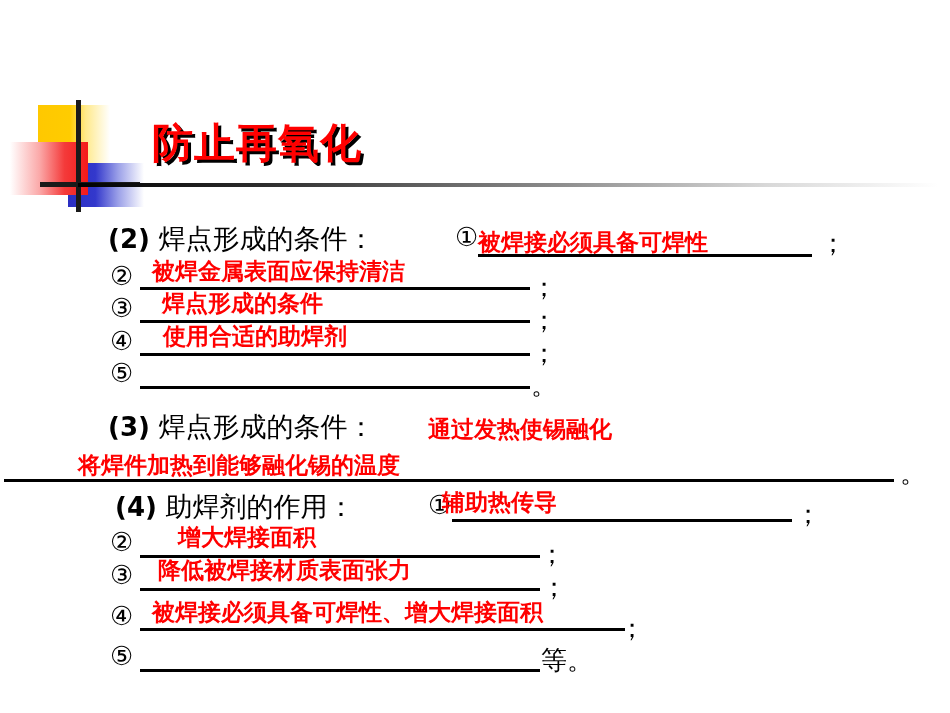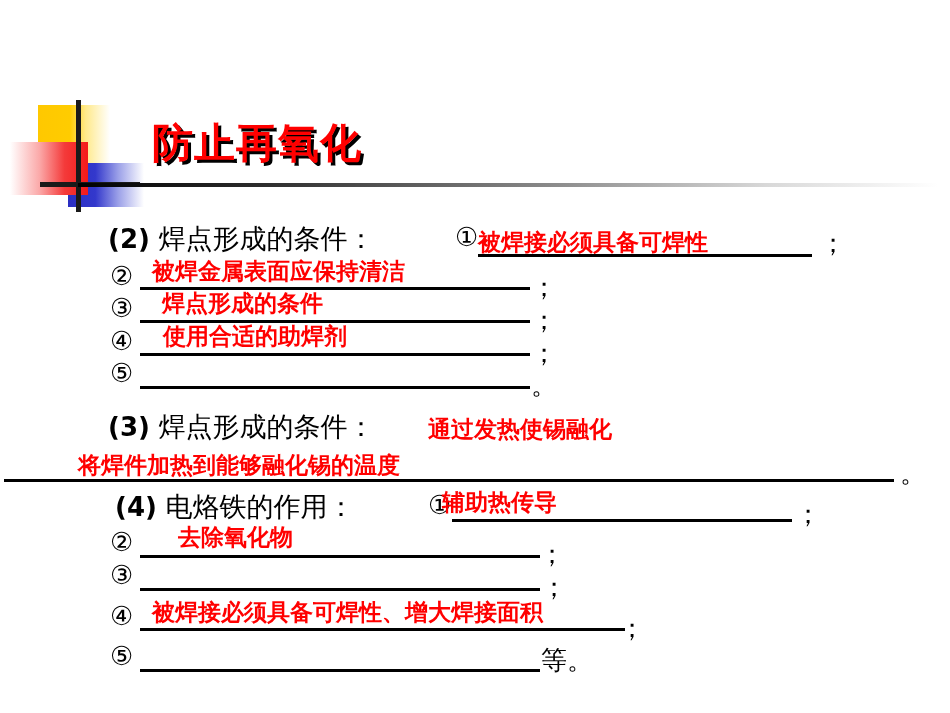"电烙铁的作用：" span { text: 电烙铁 -> 助焊剂 }
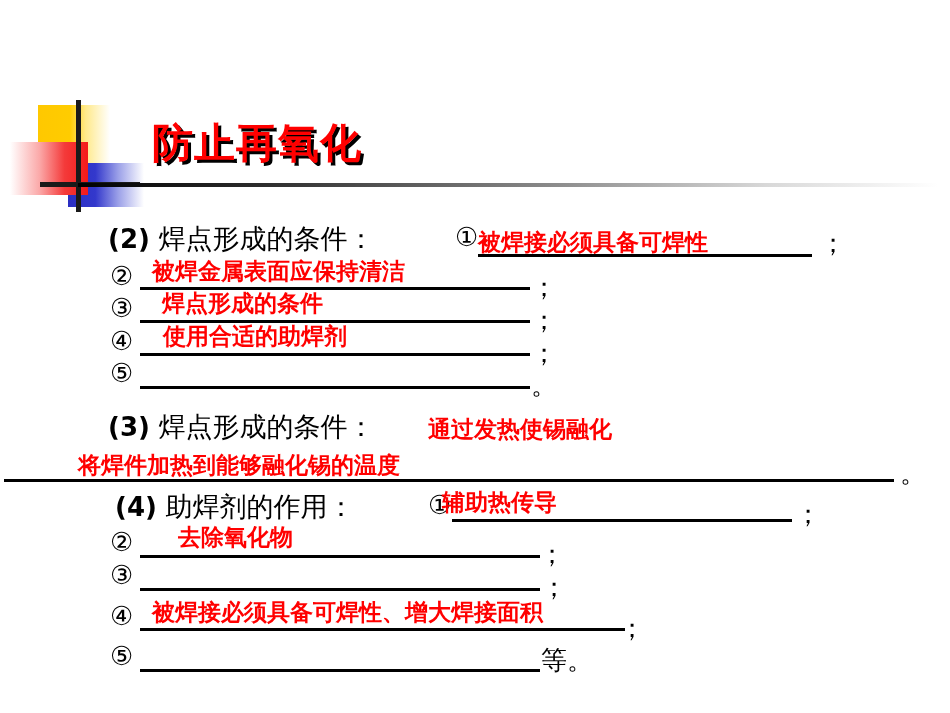"去除氧化物" div.blk { text: 去除氧化物 -> 增大焊接面积 }
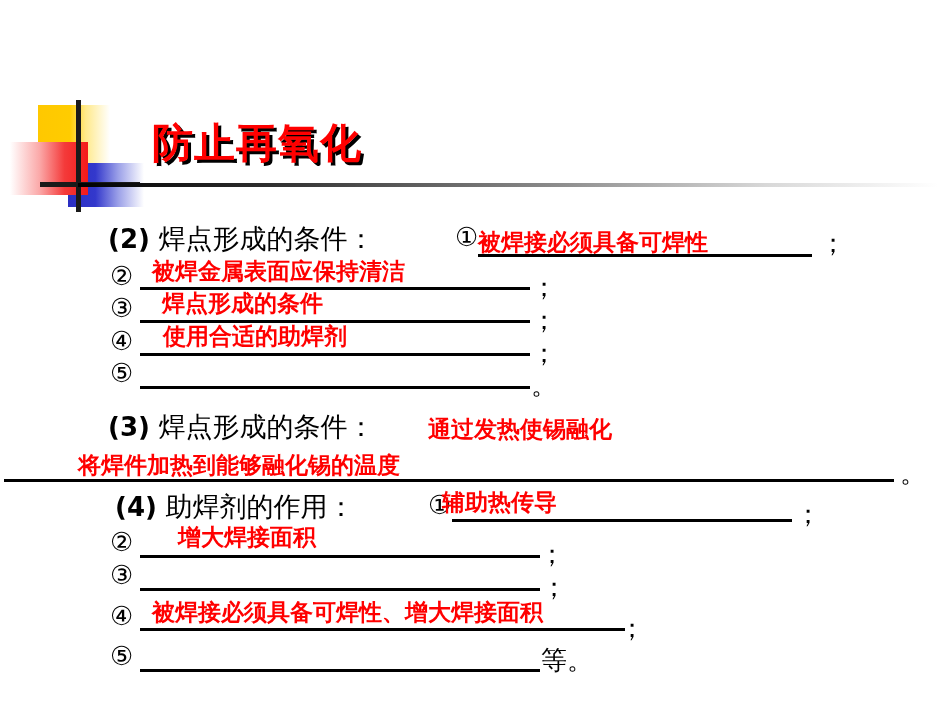"降低被焊接材质表面张力" div.blk { html: none -> <div>降低被焊接材质表面张力</div> }
